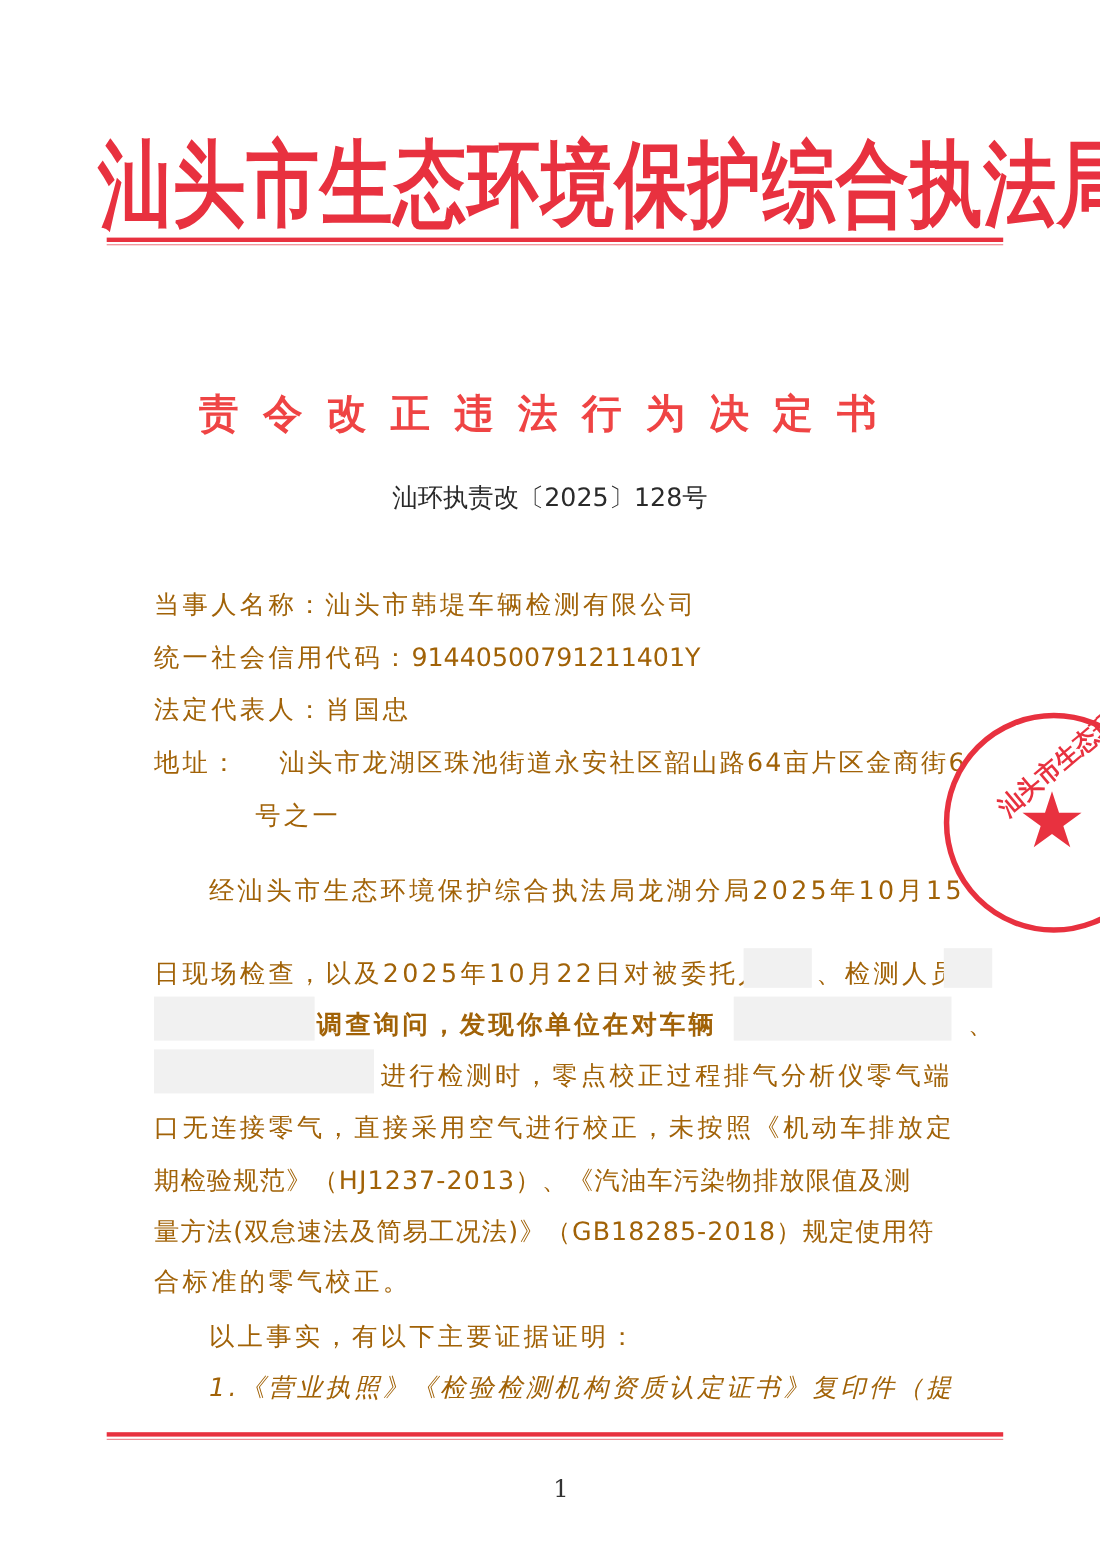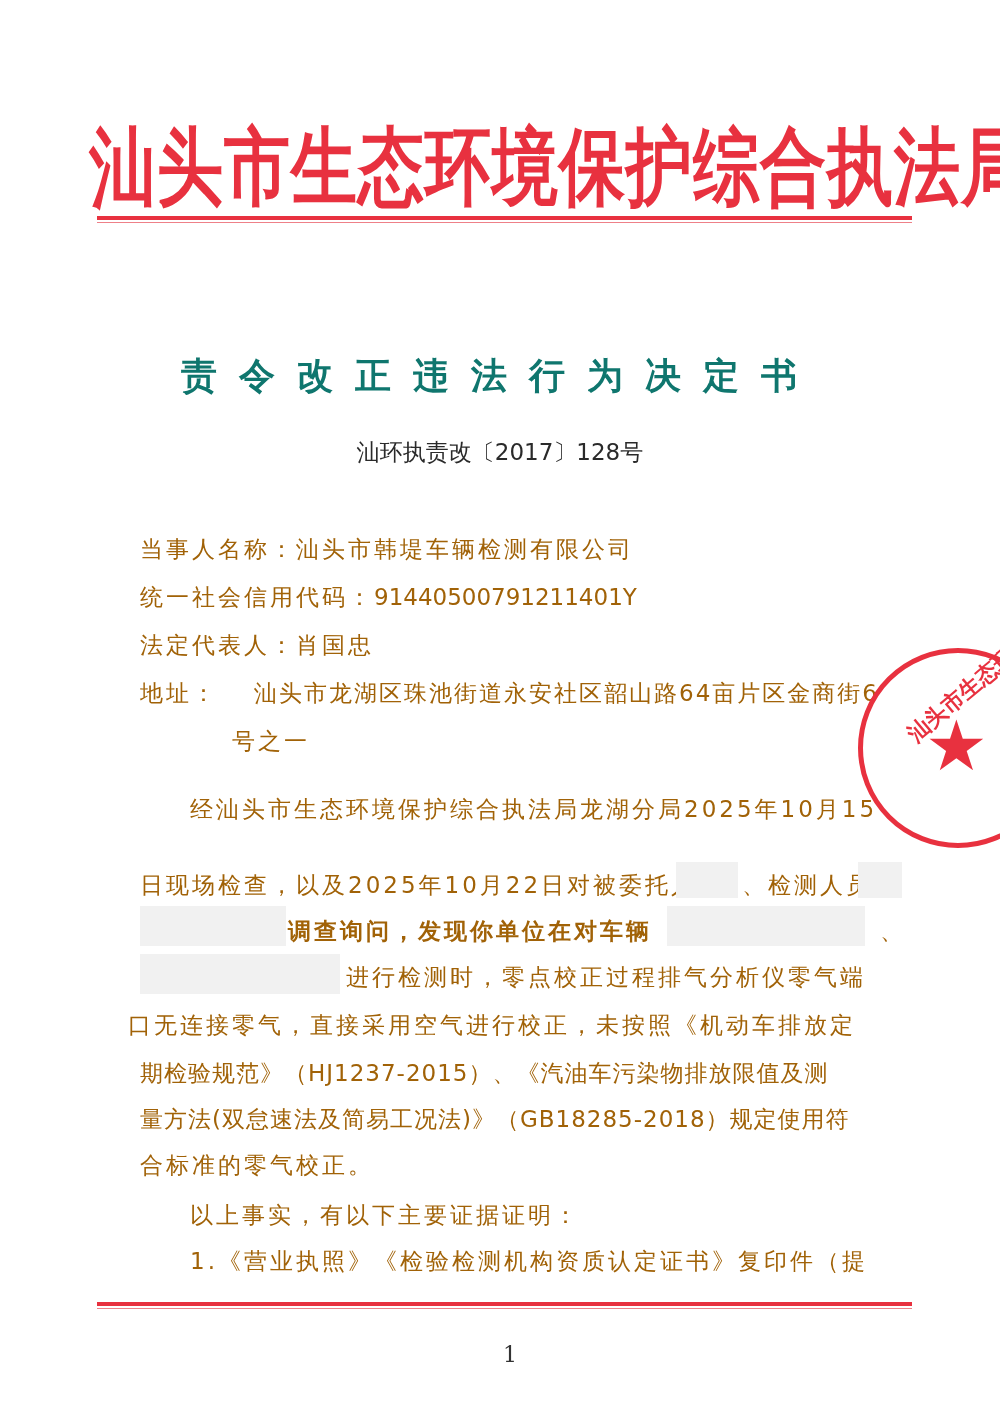"责令改正违法行为决定书" .doc-title { color: #0f766e -> #ef4444 }
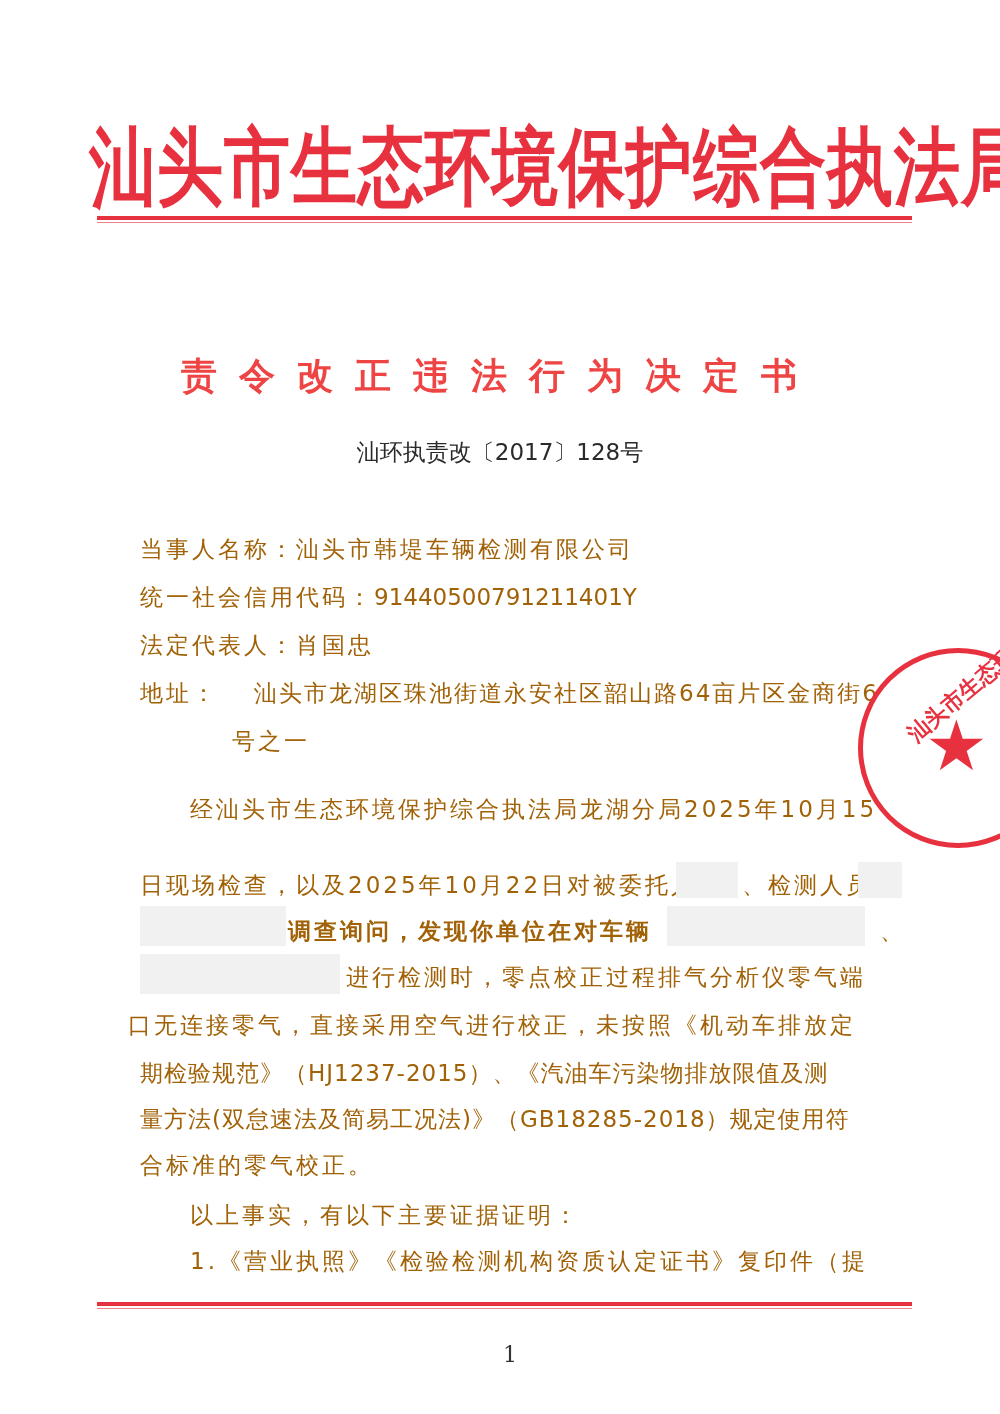"汕环执责改〔2017〕128号" div.abs { text: 2017 -> 2025 }
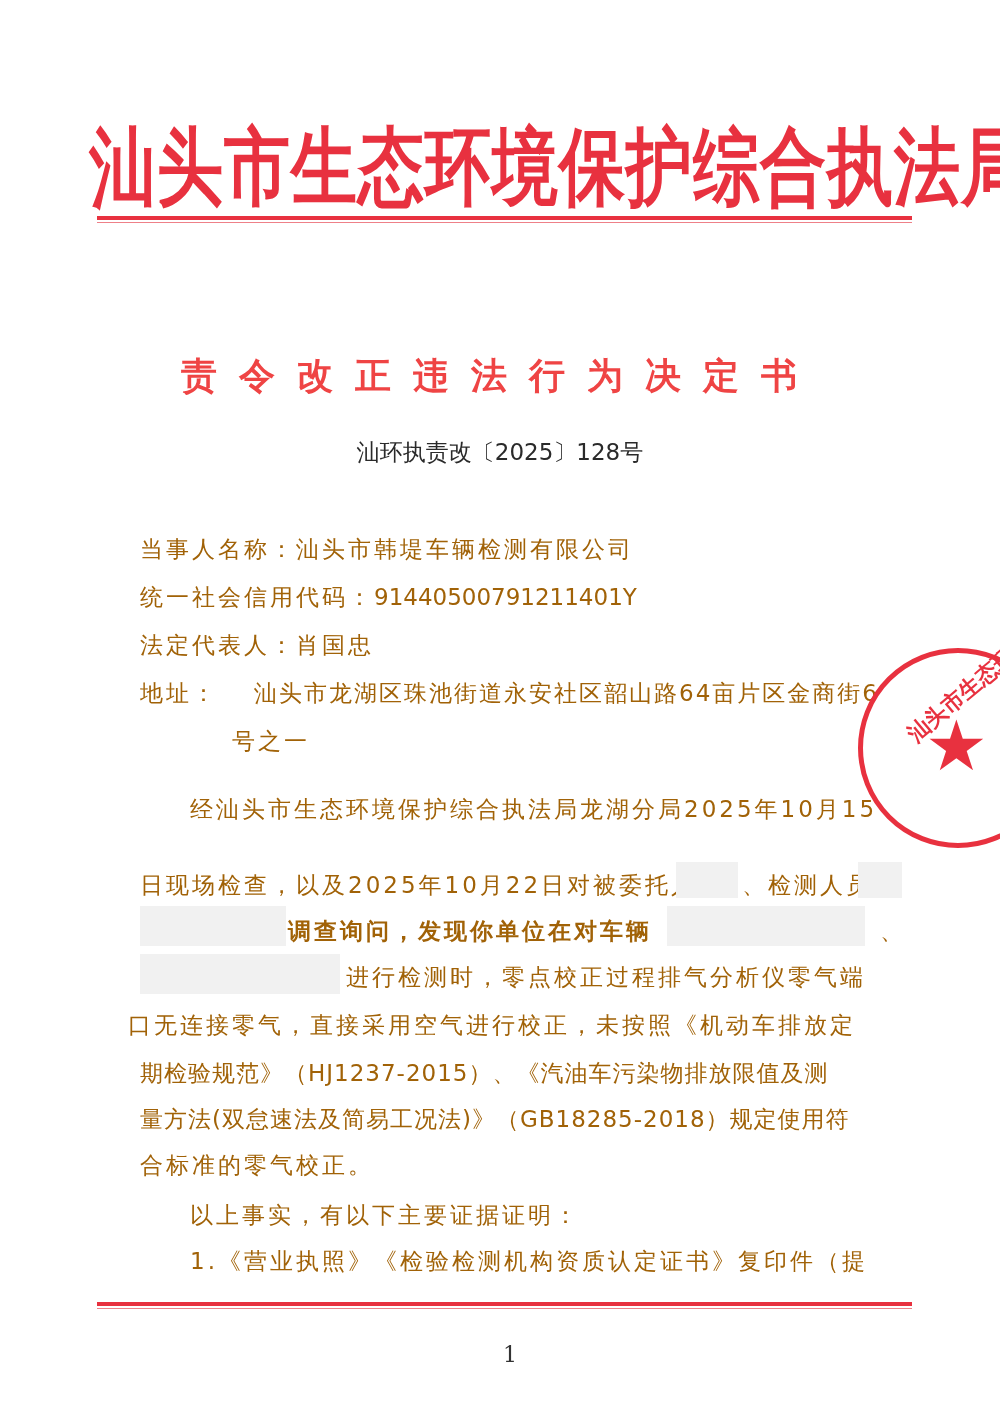"口无连接零气，直接采用空气进行校正，未按照《机动车排放定" div.abs { left: 128px -> 140px }
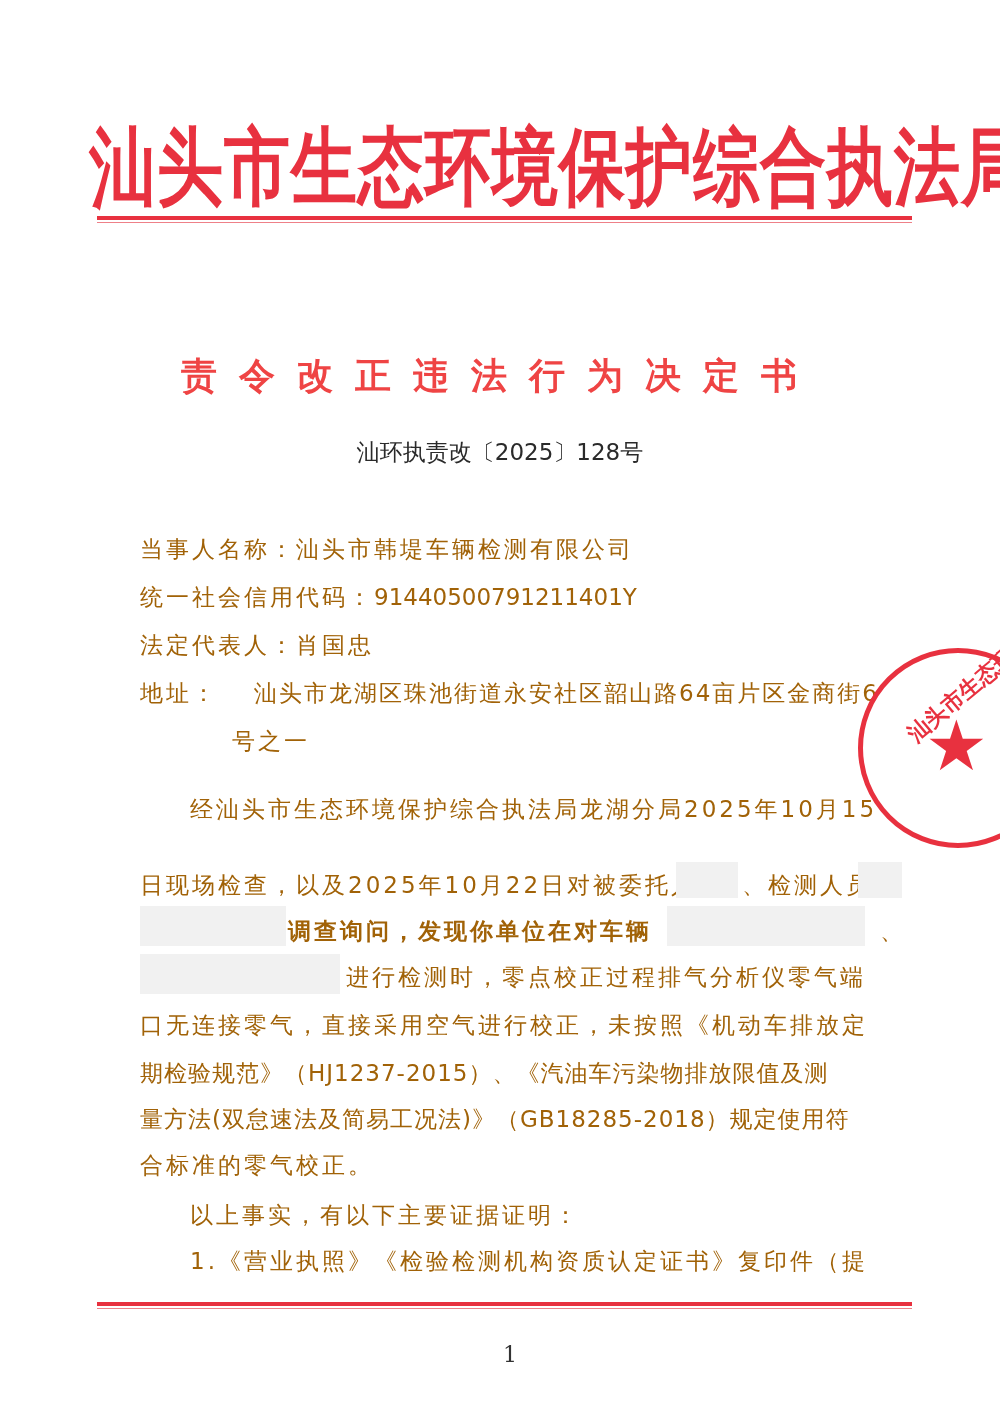"期检验规范》（HJ1237-2015）、《汽油车污染物排放限值及测" div.abs { text: HJ1237-2015 -> HJ1237-2013 }
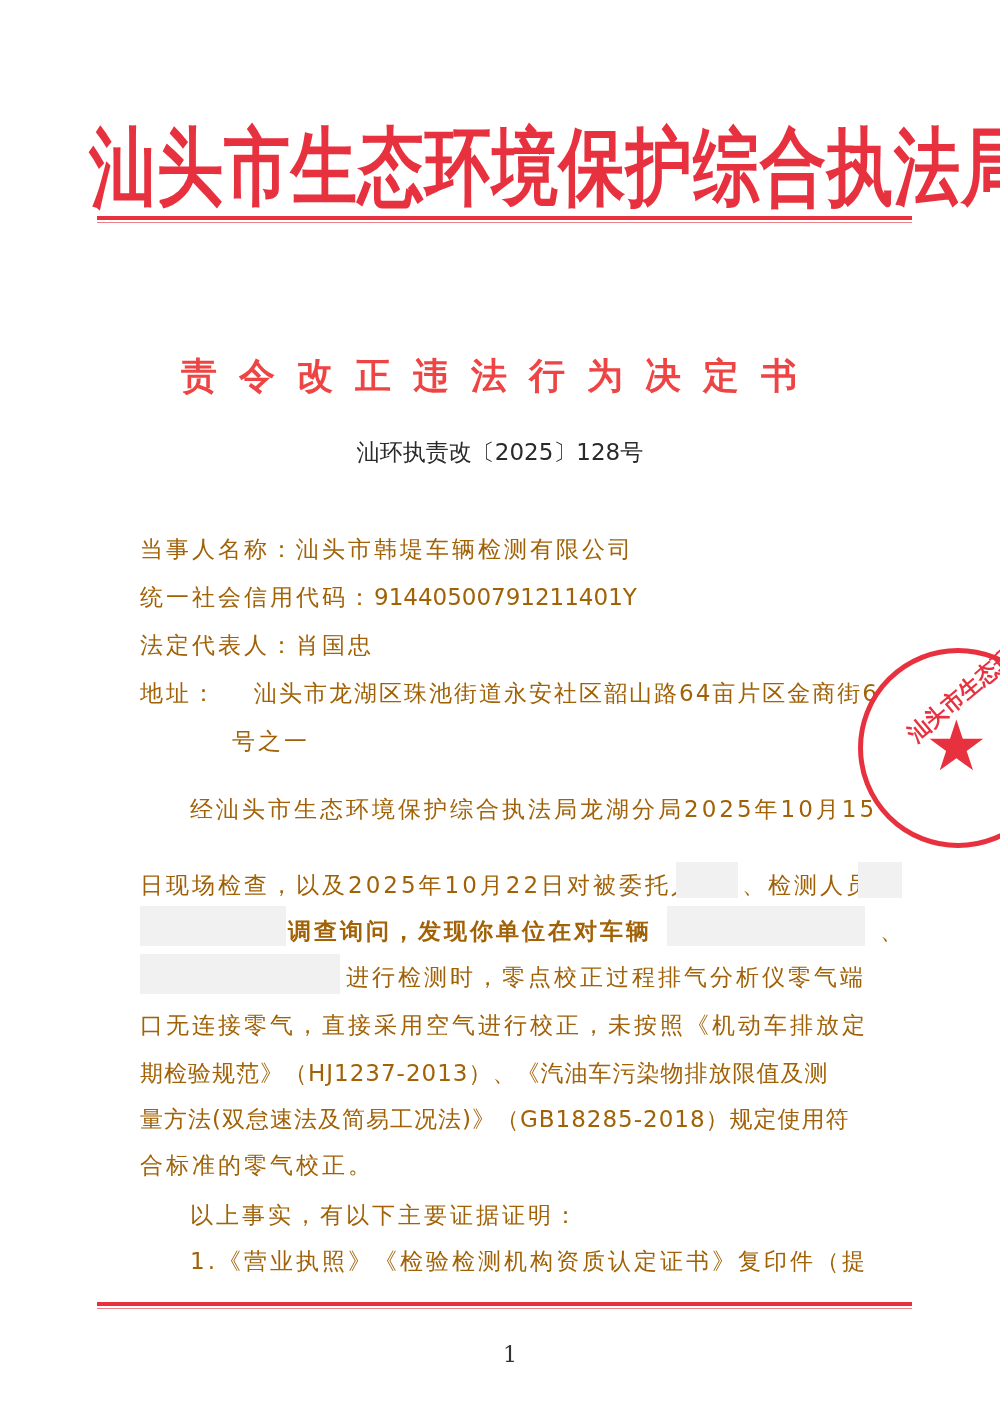"1.《营业执照》《检验检测机构资质认定证书》复印件（提" div.abs { font-style: none -> italic }
